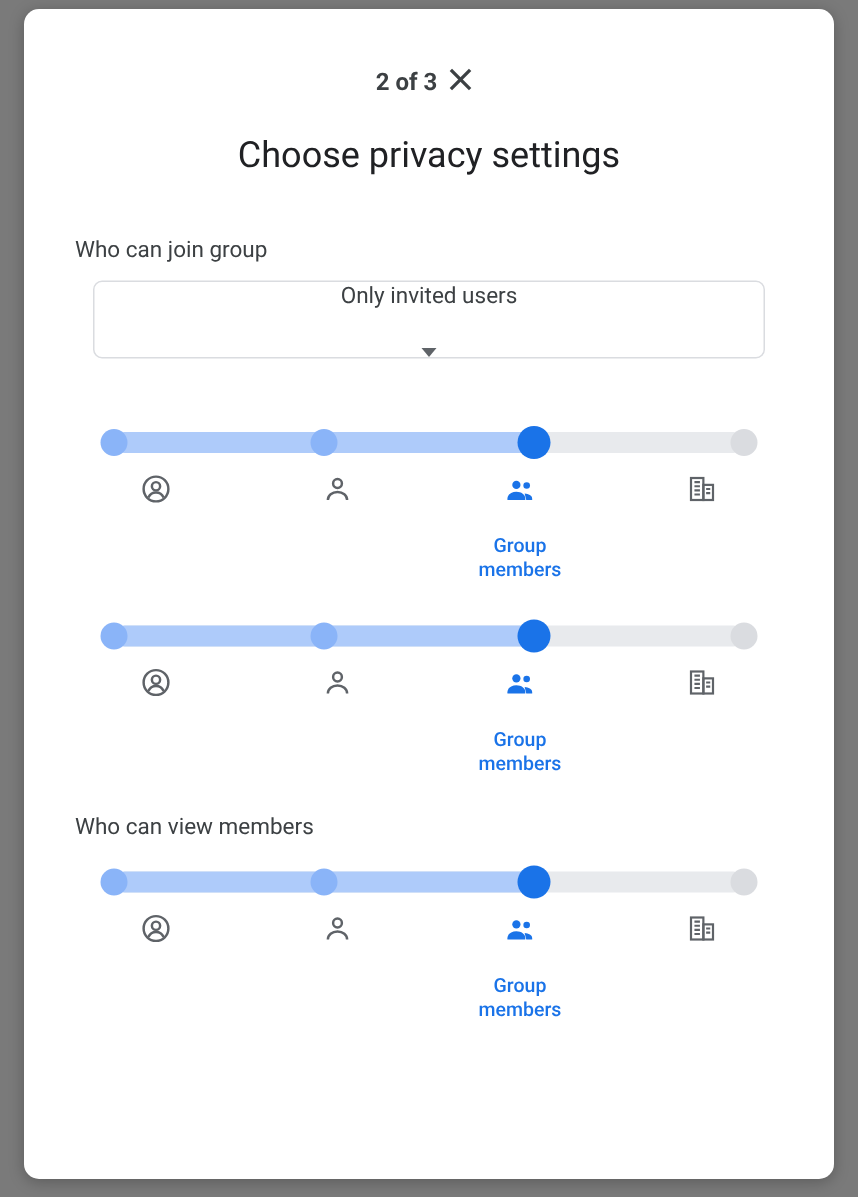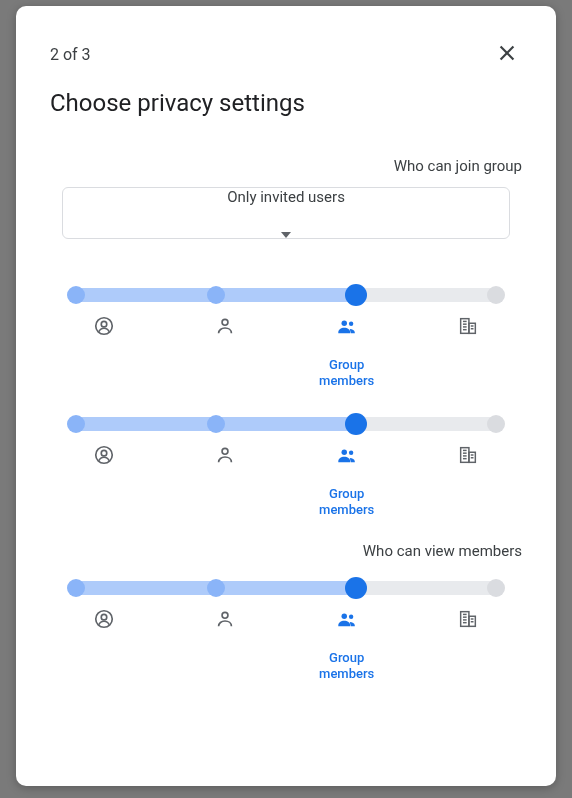"2 of 3" .top-row { font-weight: none -> bold; justify-content: space-between -> center }
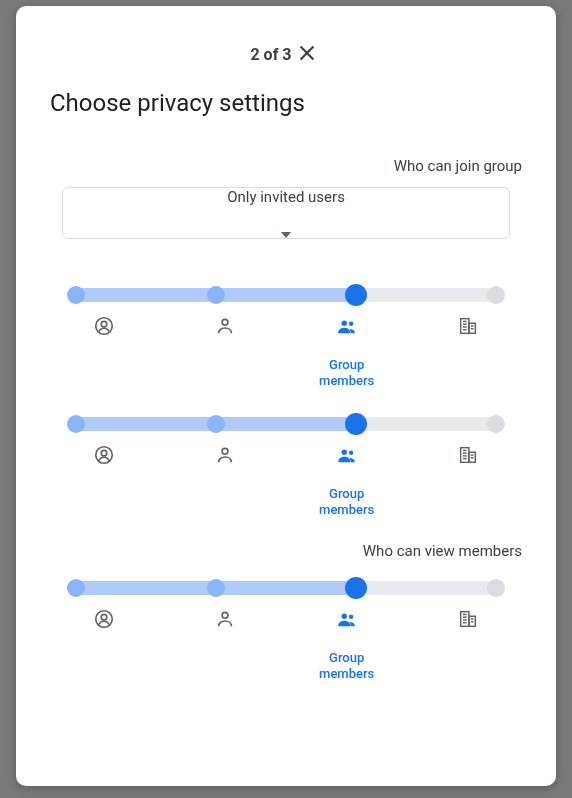"Choose privacy settings" .title { text-align: none -> center }
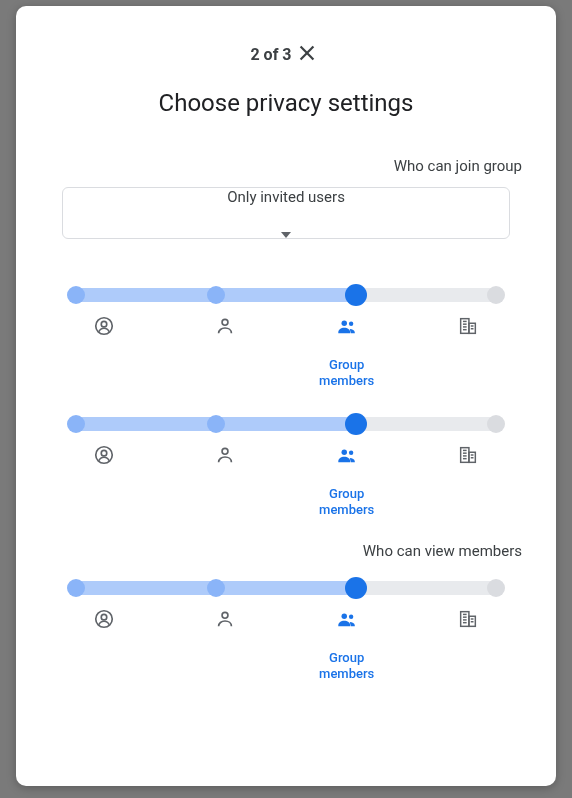"Who can join group" .section-label { text-align: right -> none }
